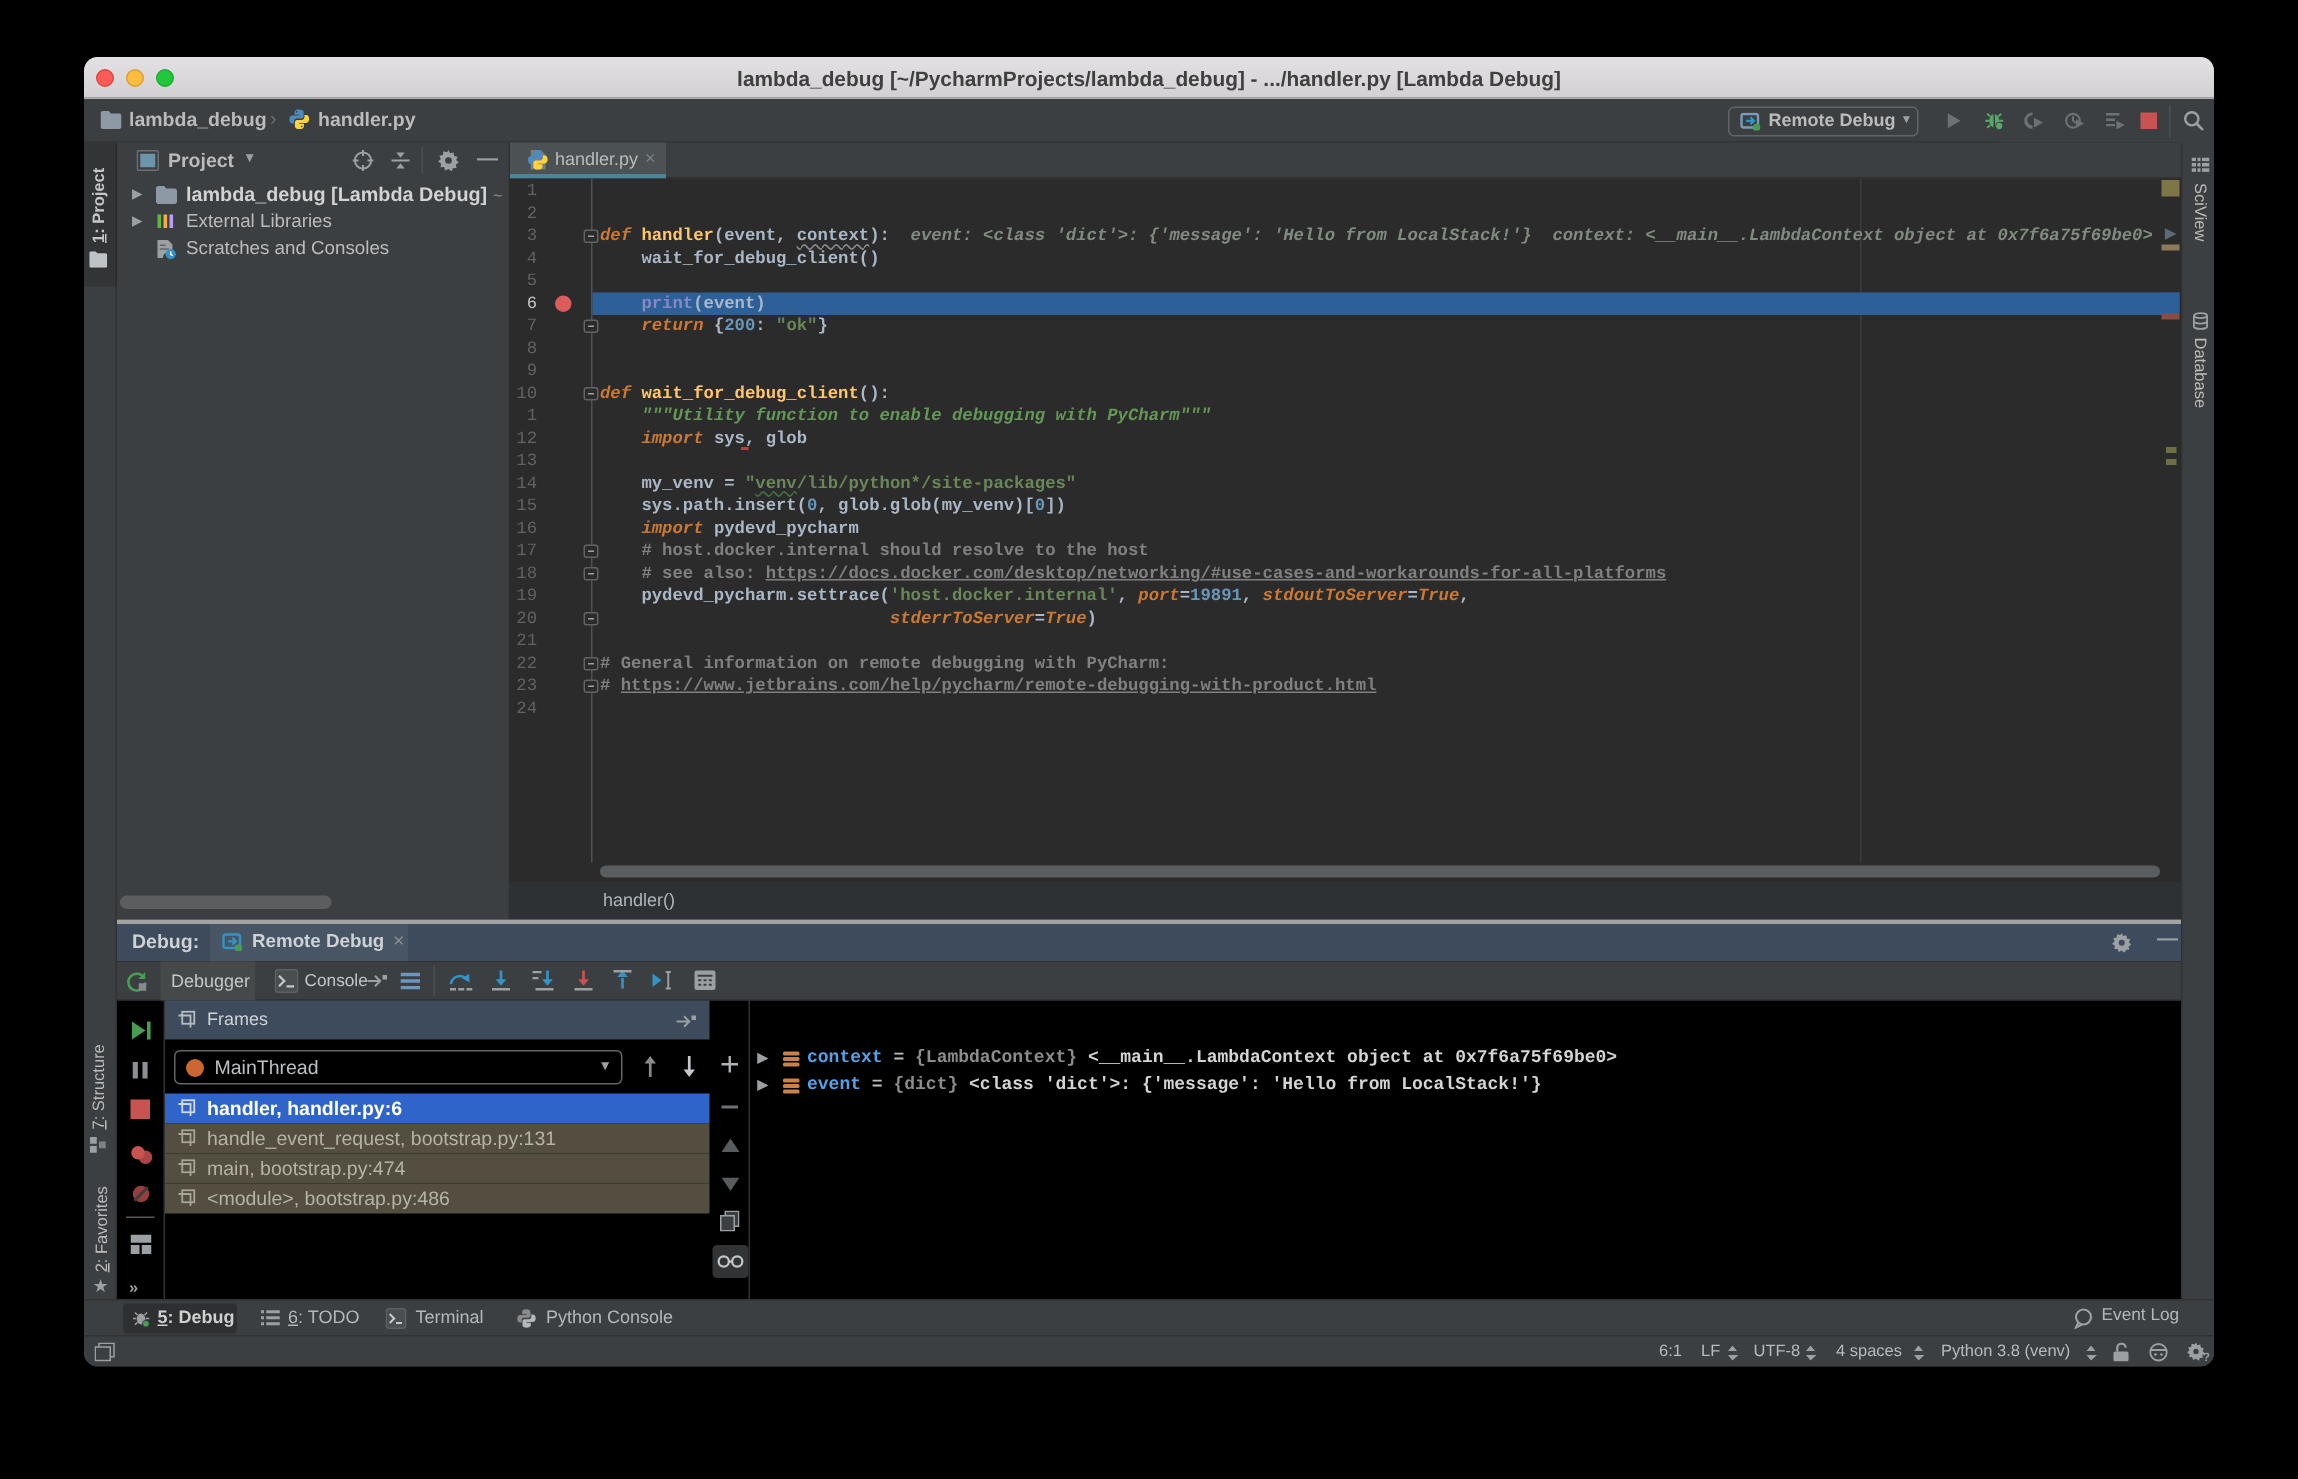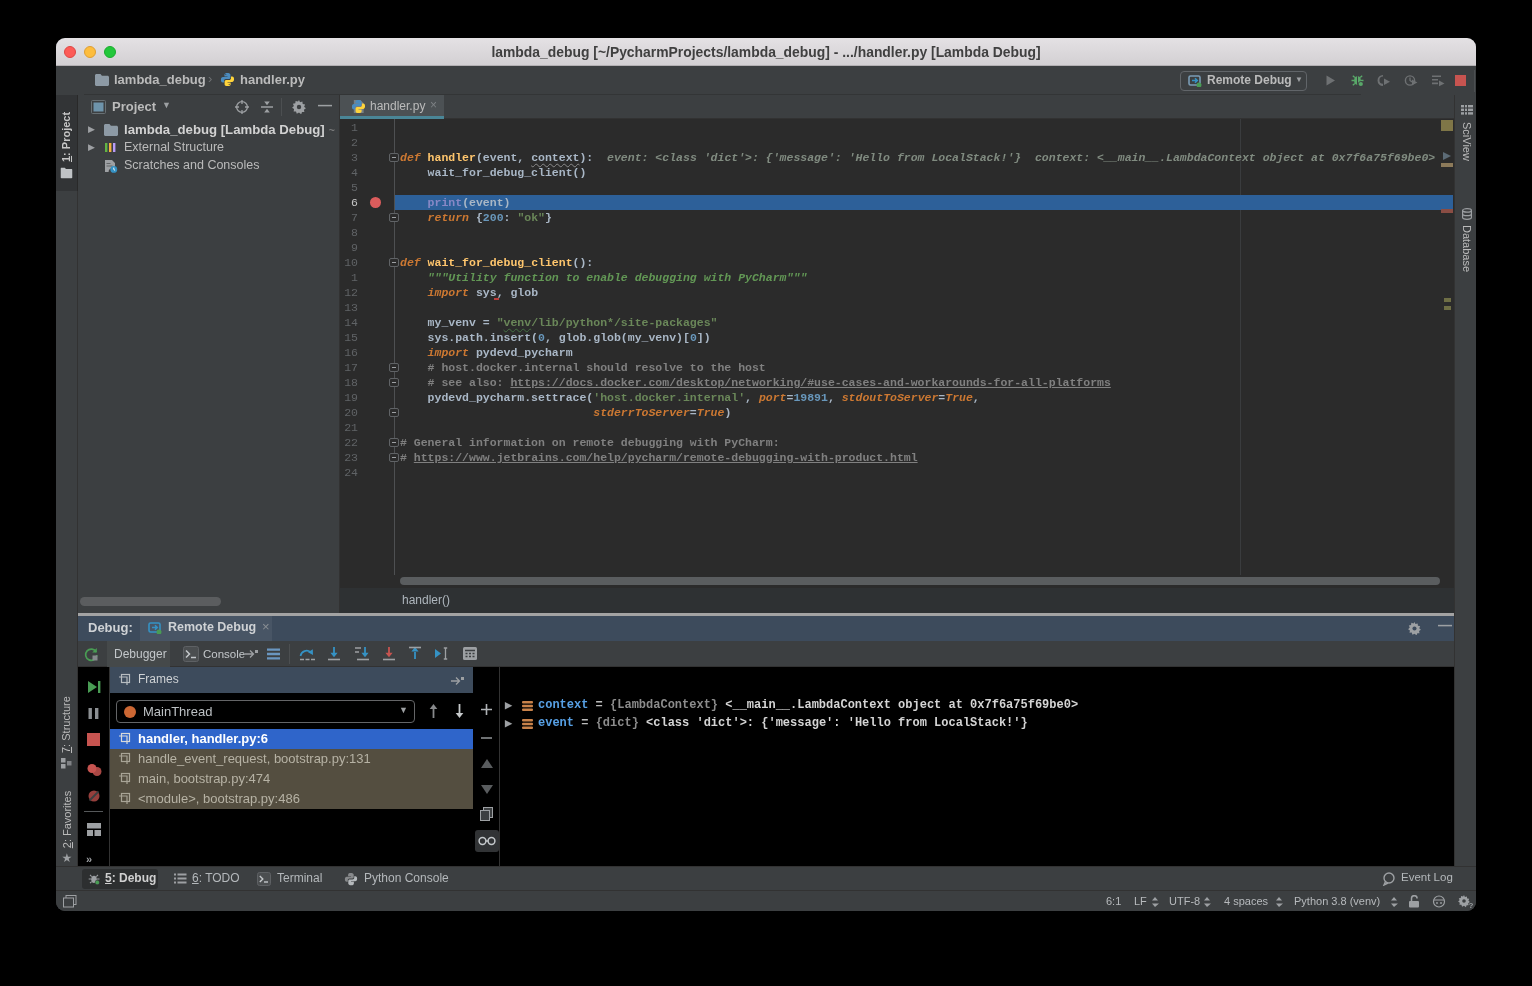"lambda_debug" #navbar { margin-left: 28px -> none }
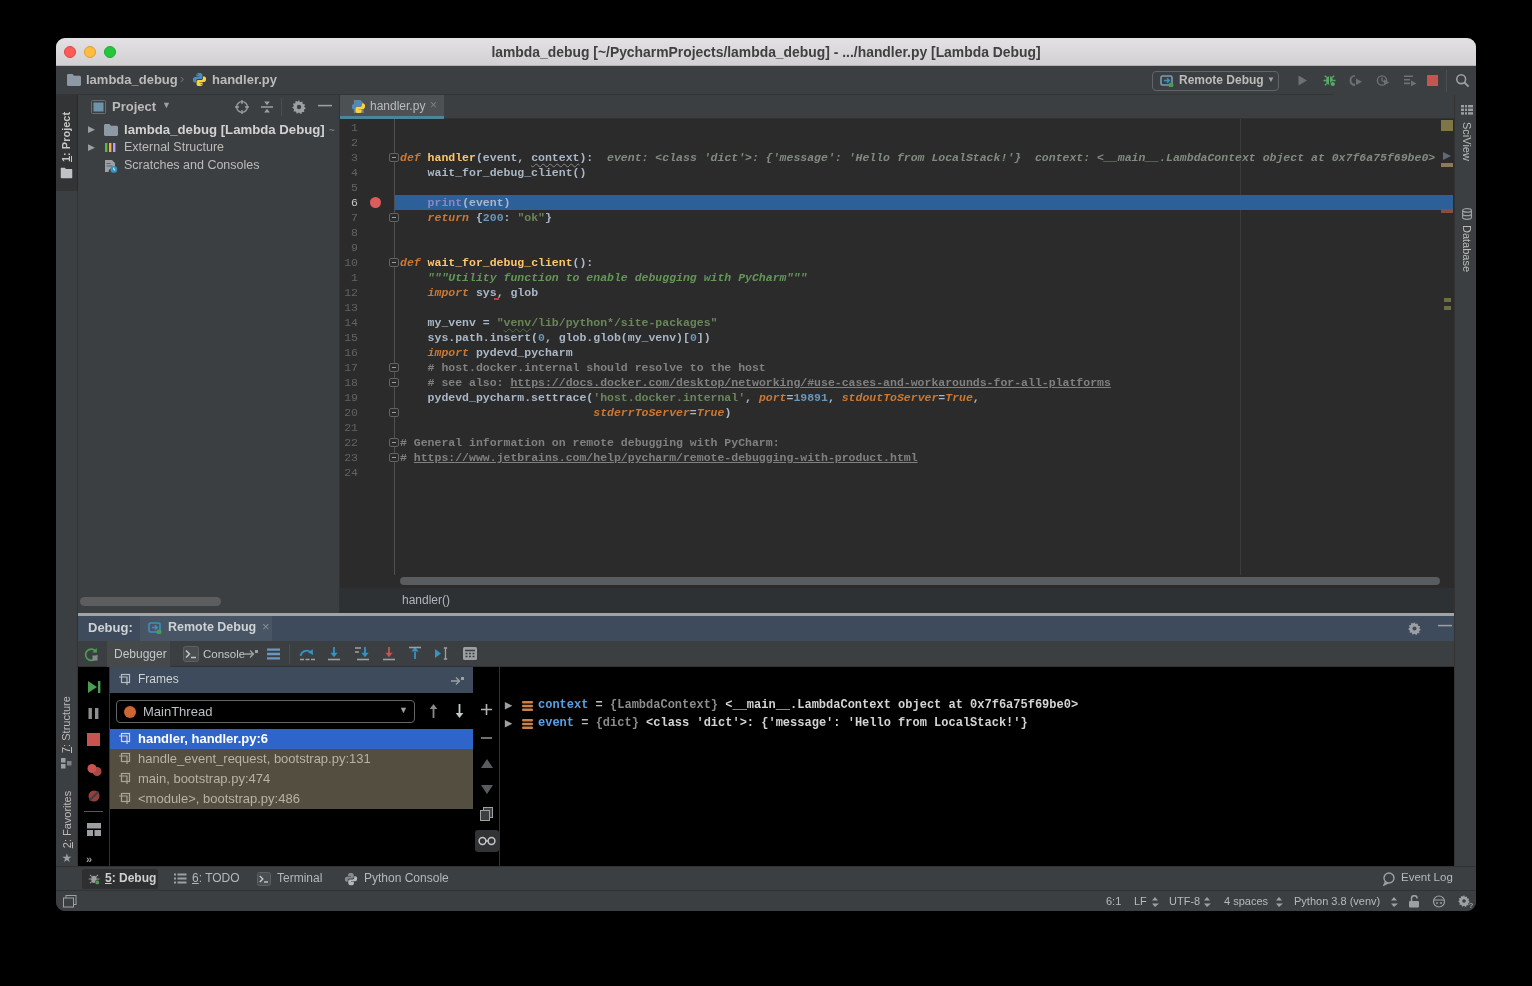"External Structure" span.abs { text: Structure -> Libraries }
